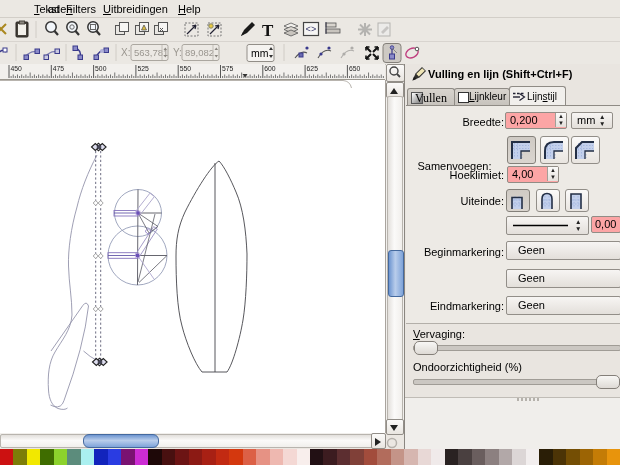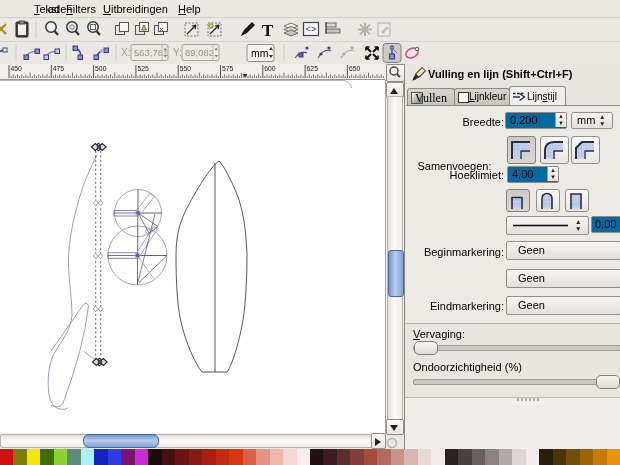"0,200" .inp { background: #0369a1 -> #fca5a5 }
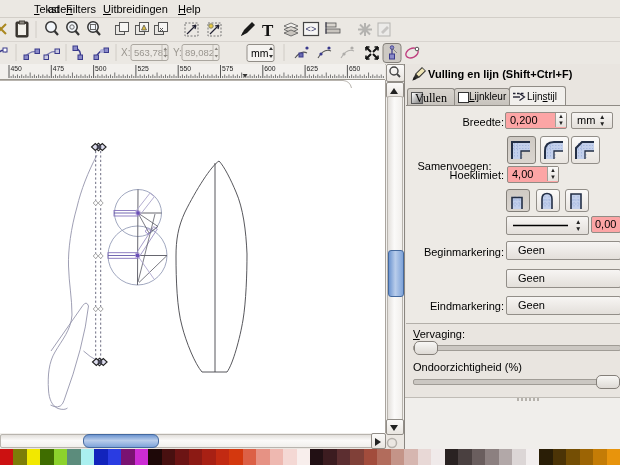"Uiteinde:" div.abs { html: none -> <div>Uiteinde:</div> }
